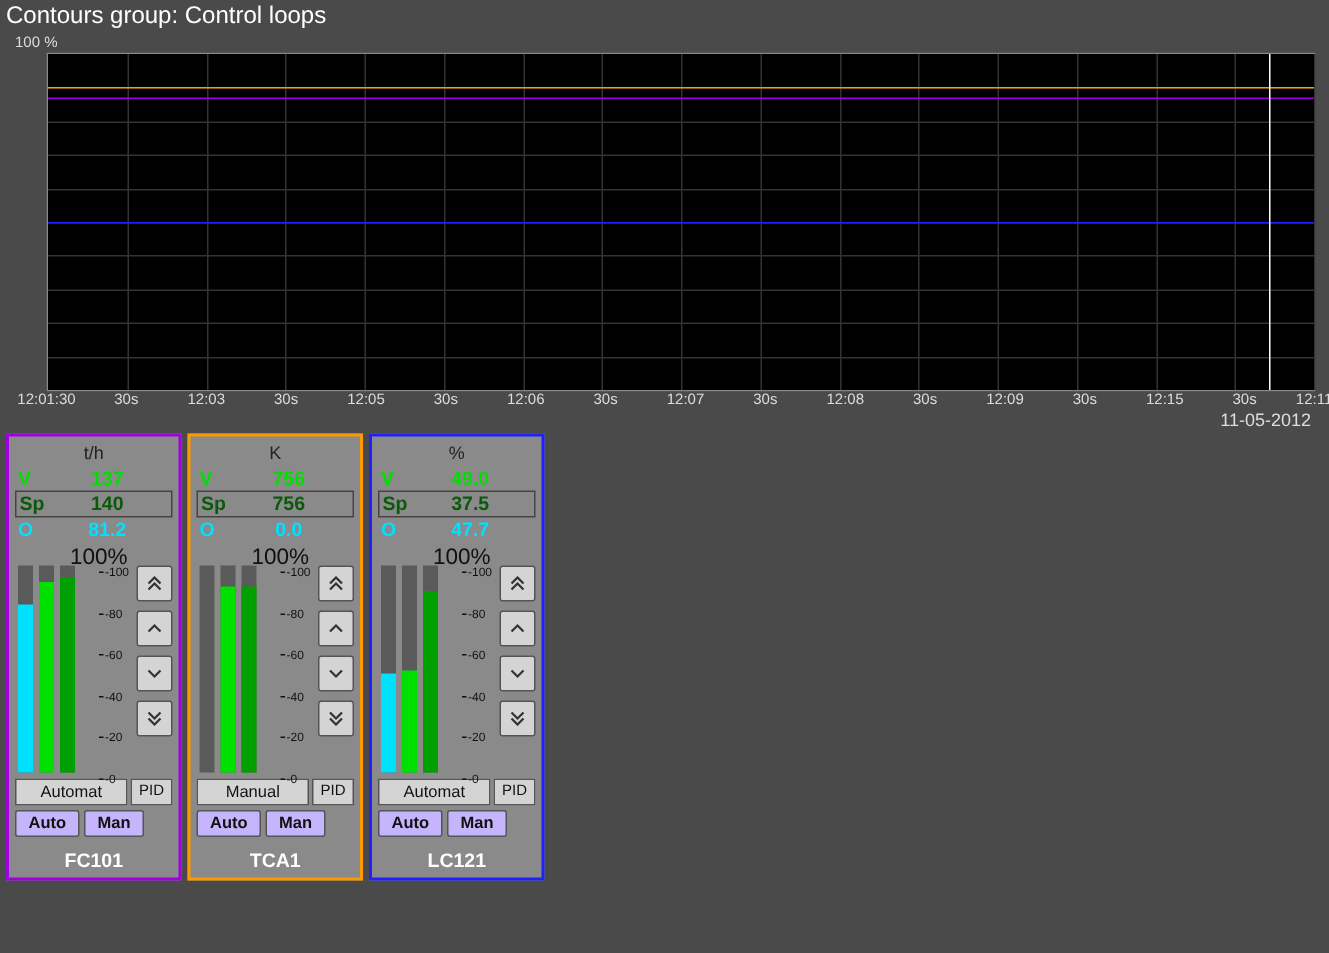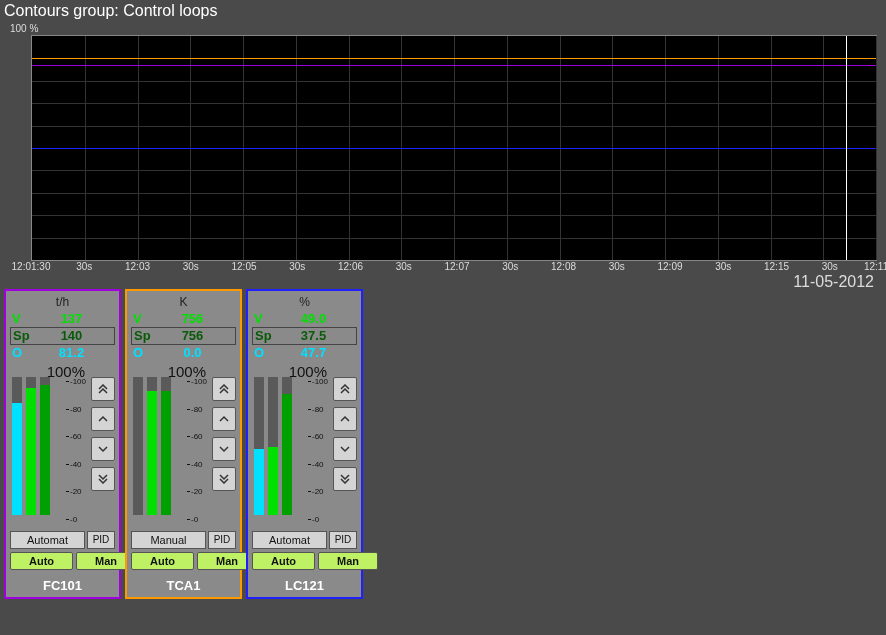"11-05-2012" .x-date { font-size: 16px -> 12px }
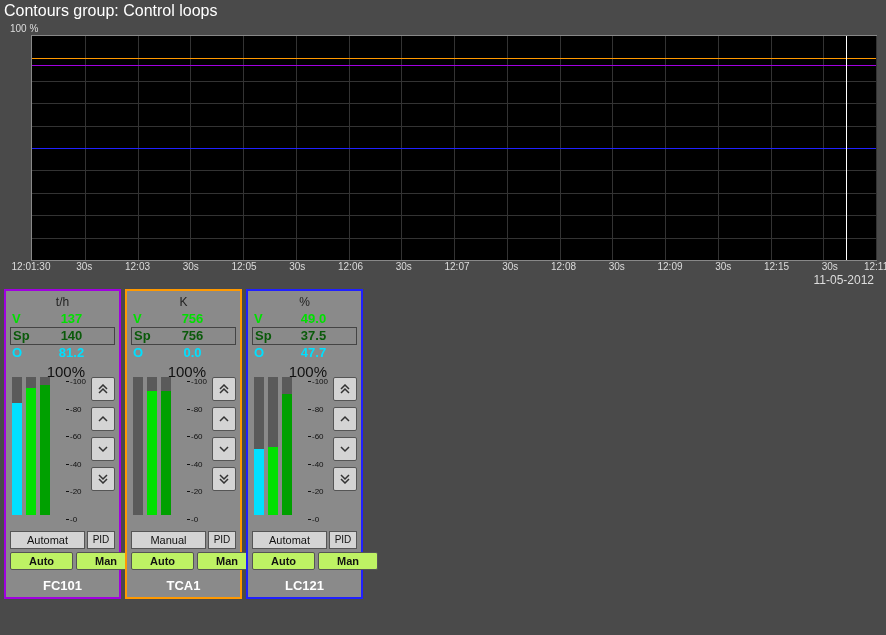"Automat" .moderow { margin-top: 16px -> 4px }
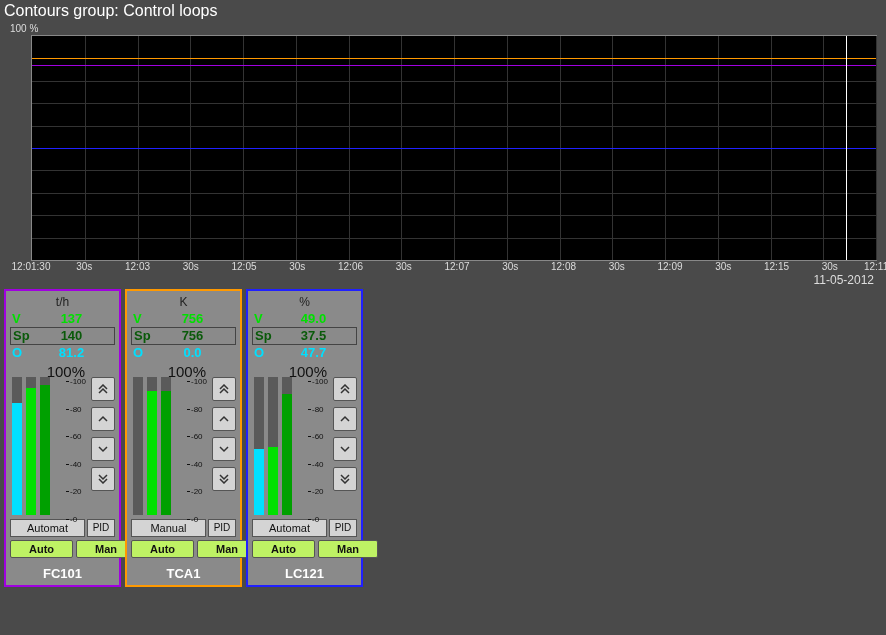"Auto" .smallbtn { background: #bef264 -> #c4b5fd; padding: 2px 18px -> 2px 8px }
